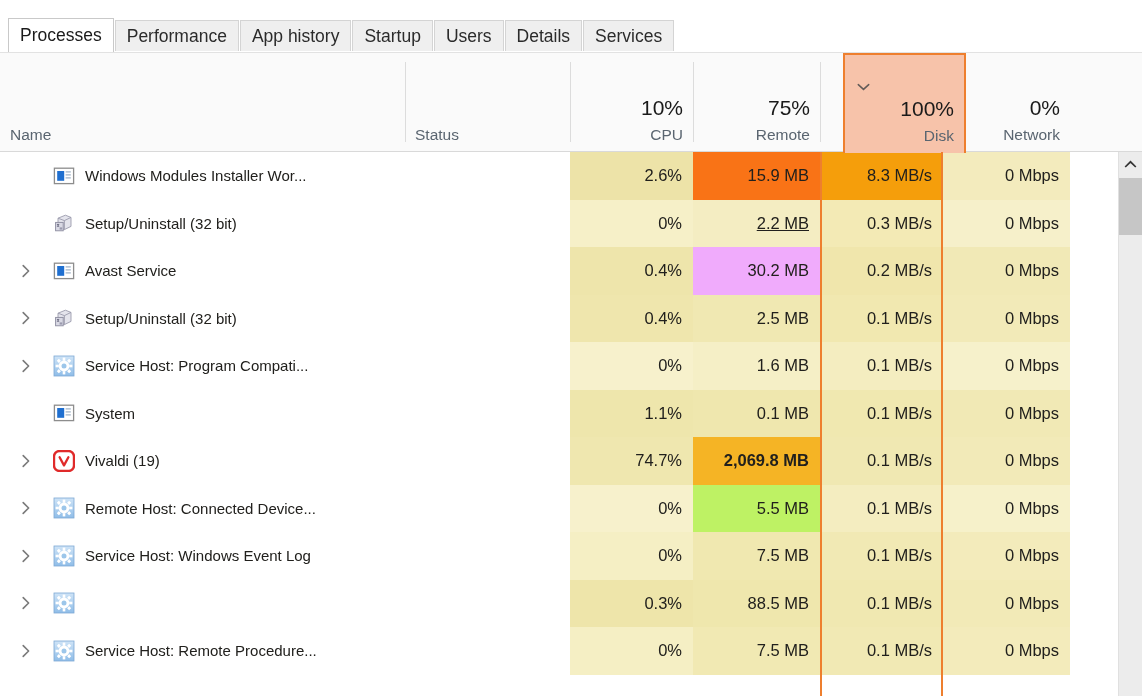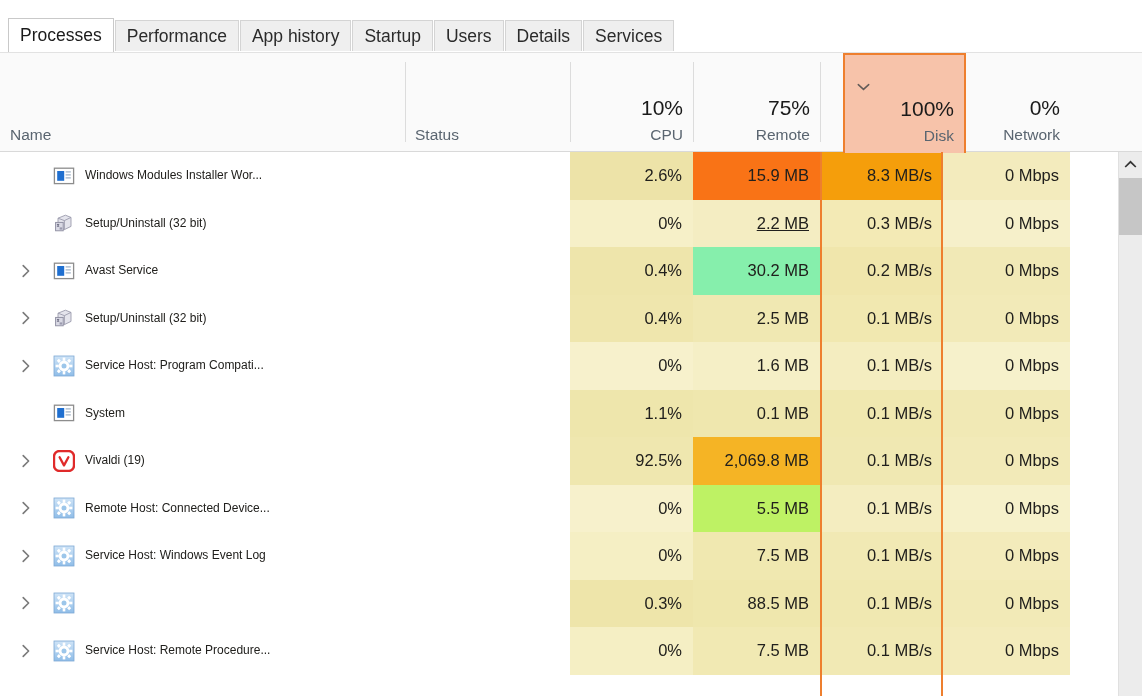"Windows Modules Installer Wor..." .pname { font-size: 12px -> 15px }
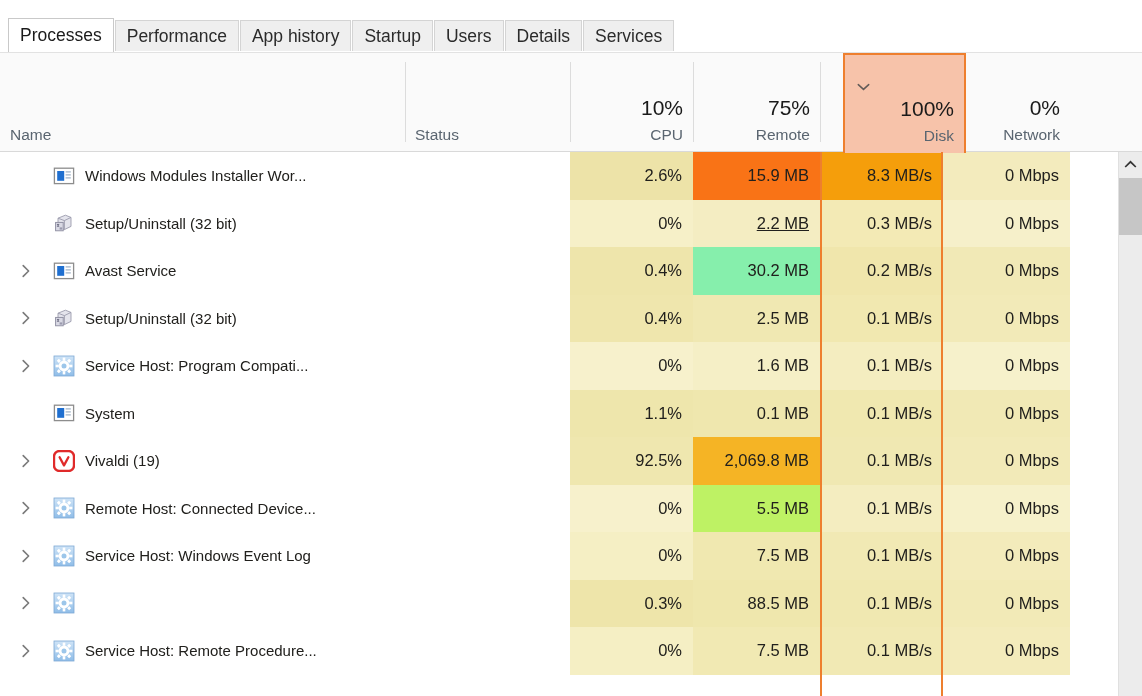"30.2 MB" div.cell { background: #86efac -> #f0abfc }
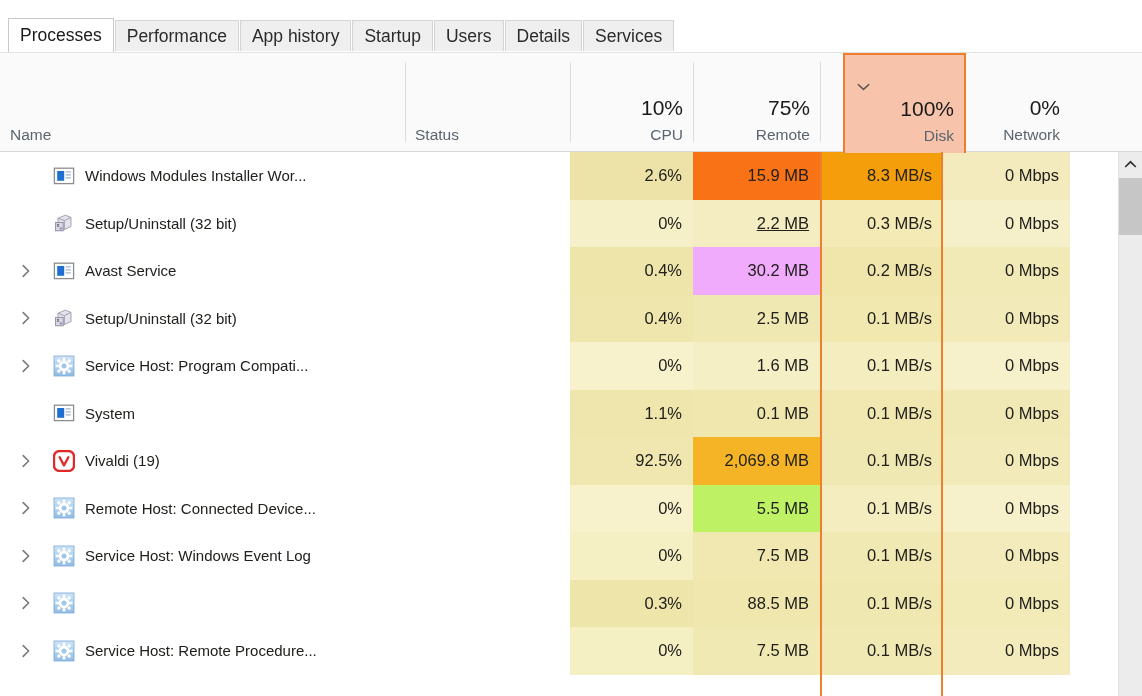"92.5%" div.cell { text: 92.5% -> 74.7% }
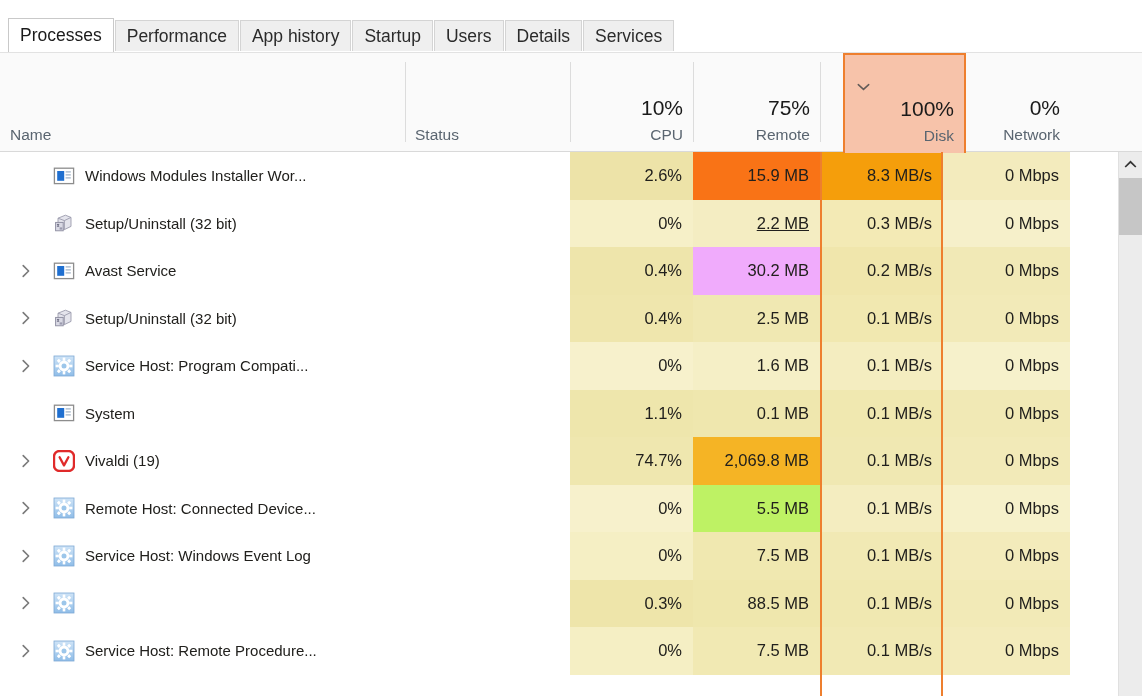"2,069.8 MB" div.cell { font-weight: none -> bold }
